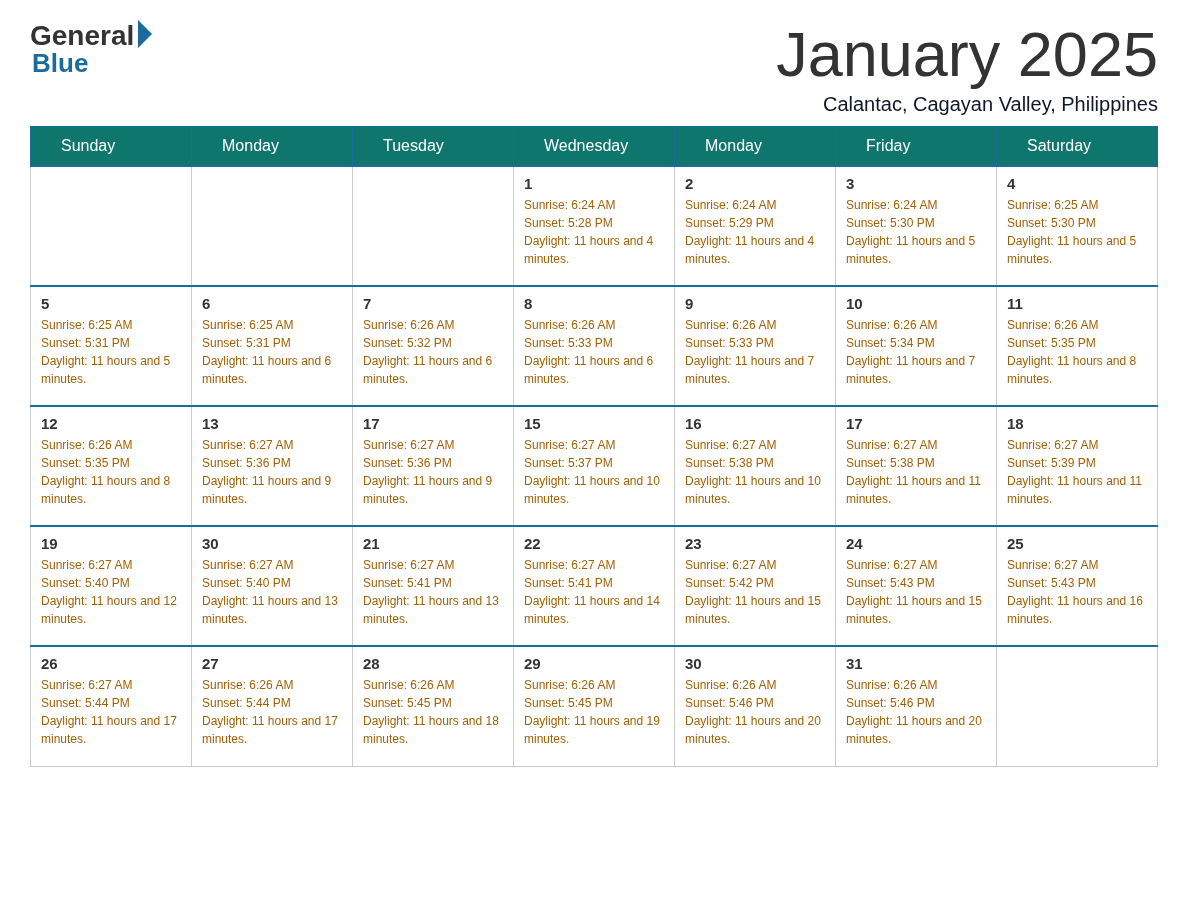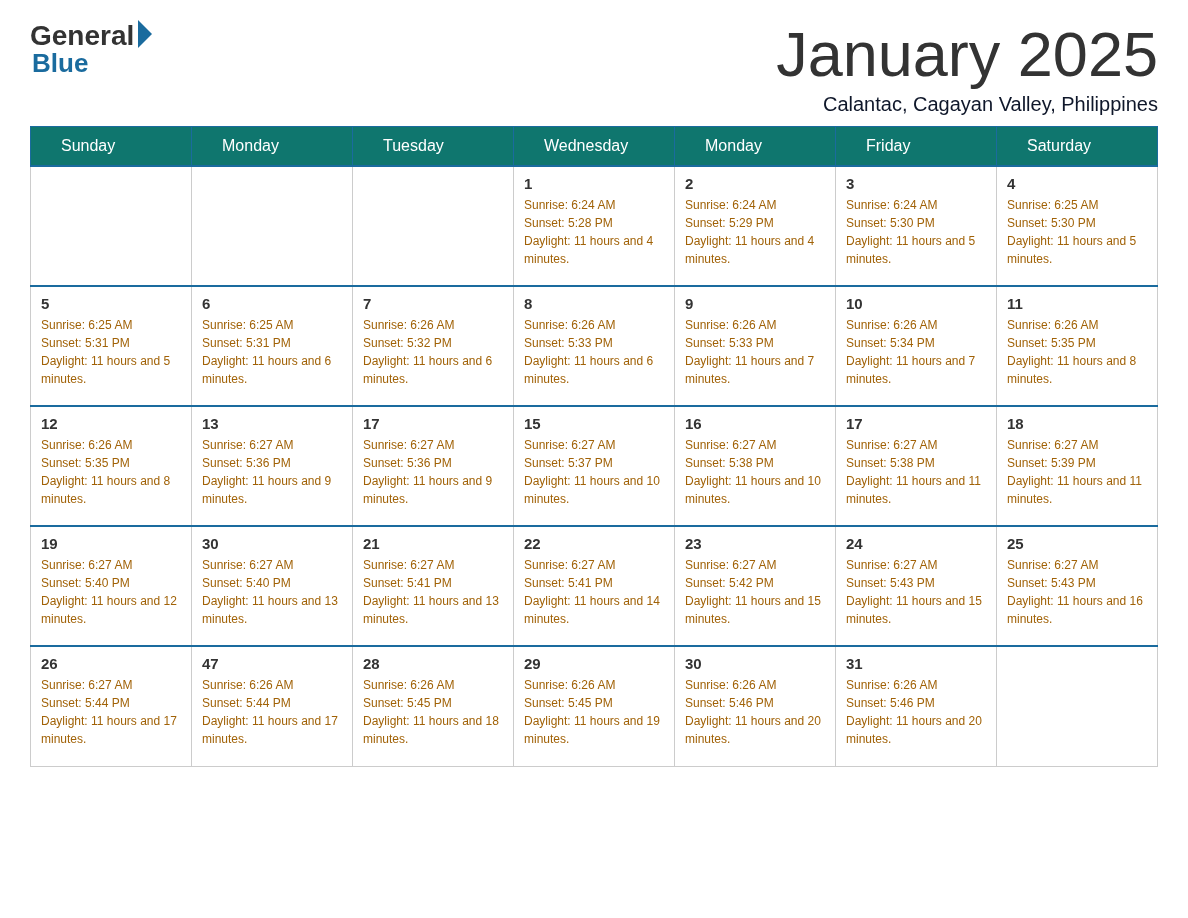"47" span.day-number { text: 47 -> 27 }
